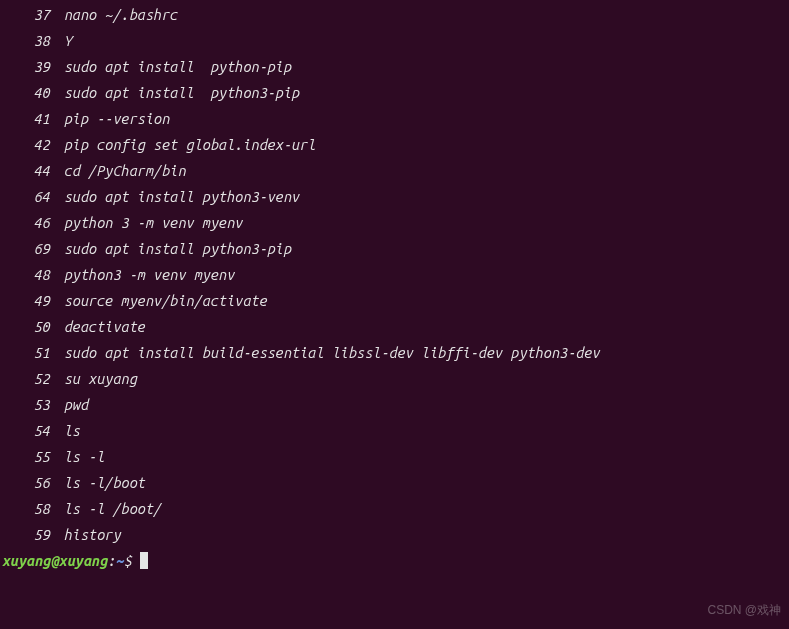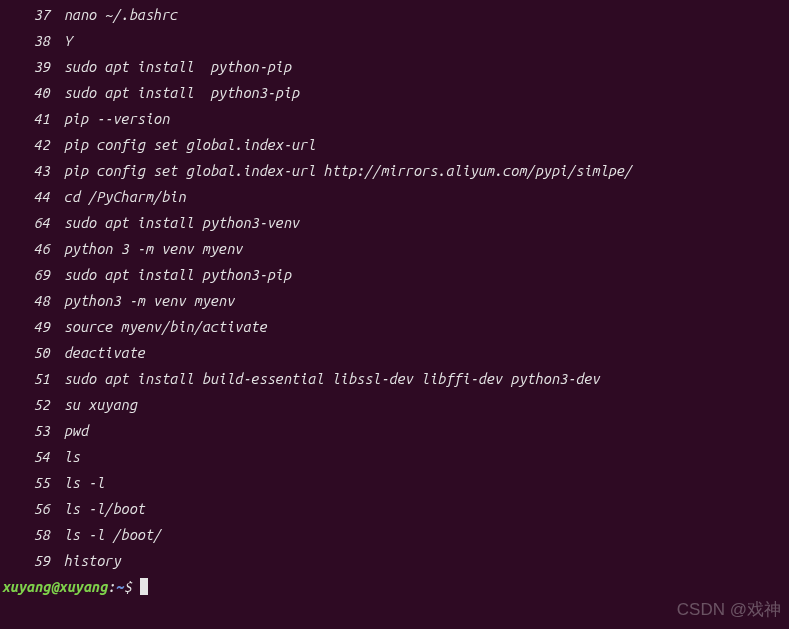"43" div.line { html: <div><span>43</span><span>pip config set global.index-url http://mirrors.aliyum.com/pypi/simlpe/</span></div> -> none }
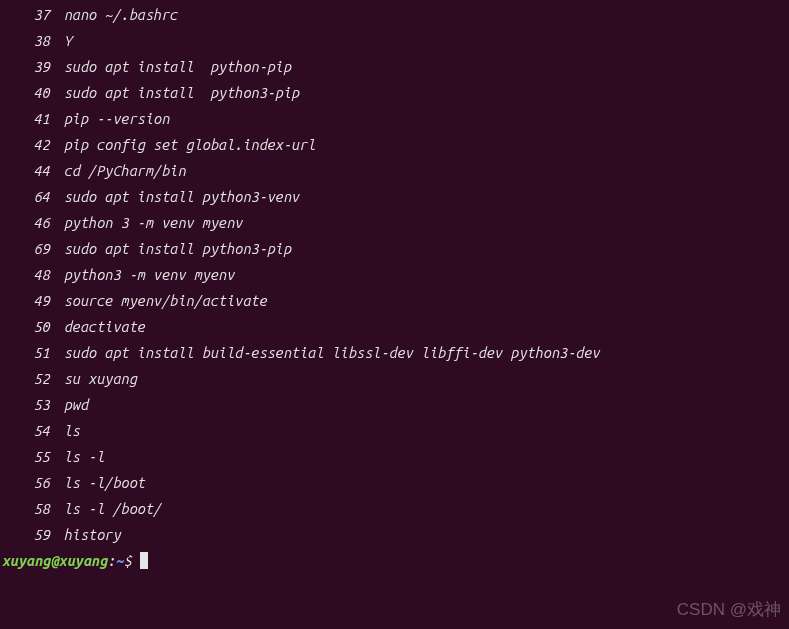"CSDN @戏神" .watermark { font-size: 17px -> 12px }
